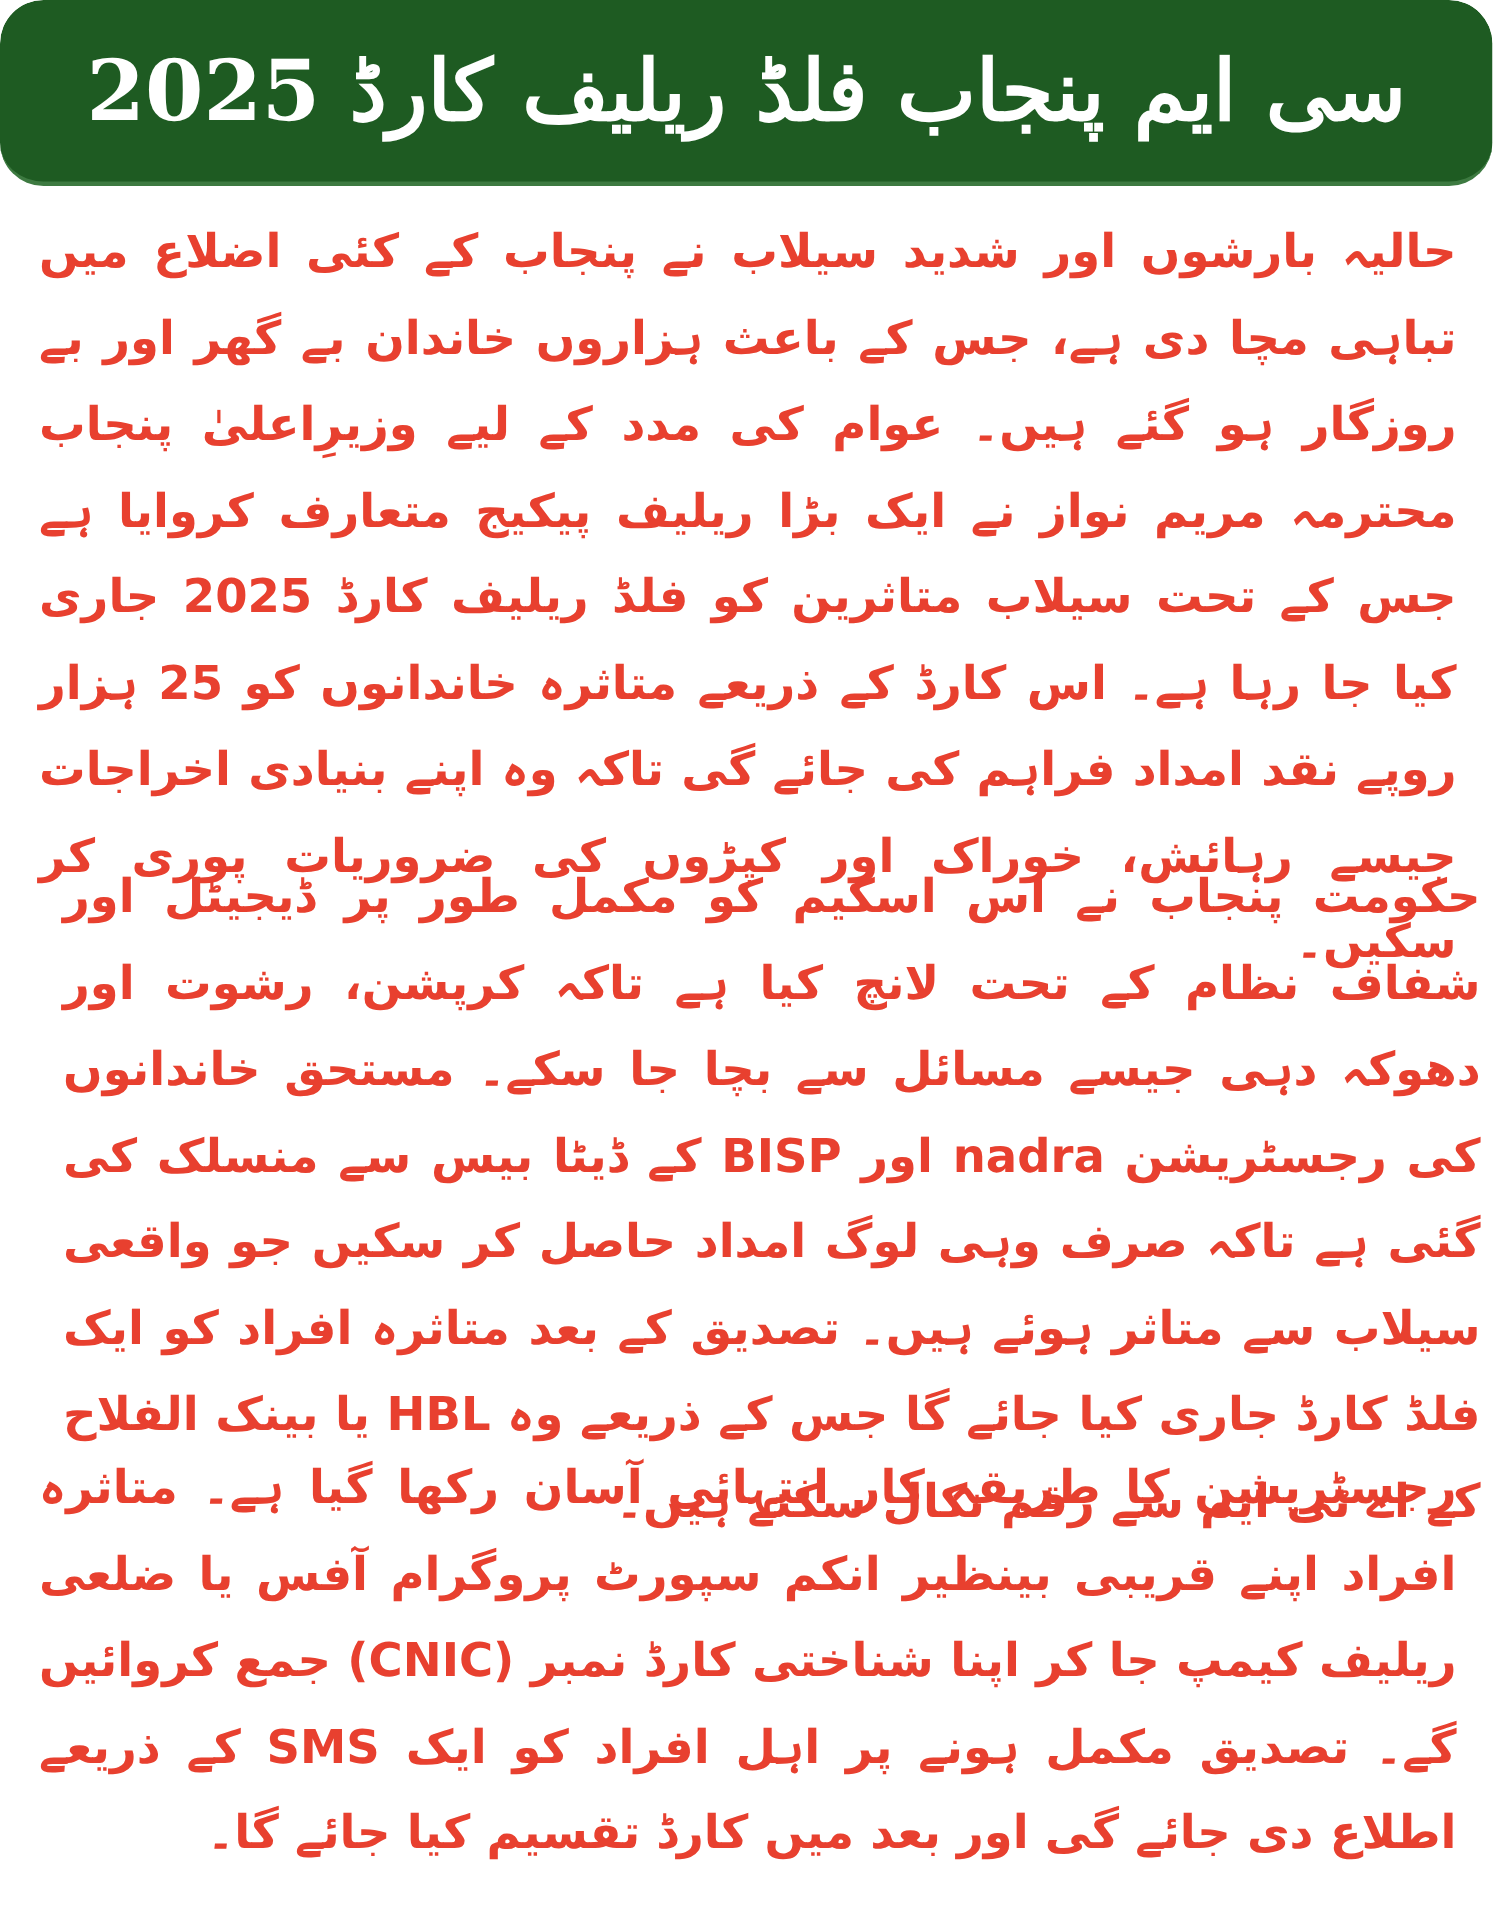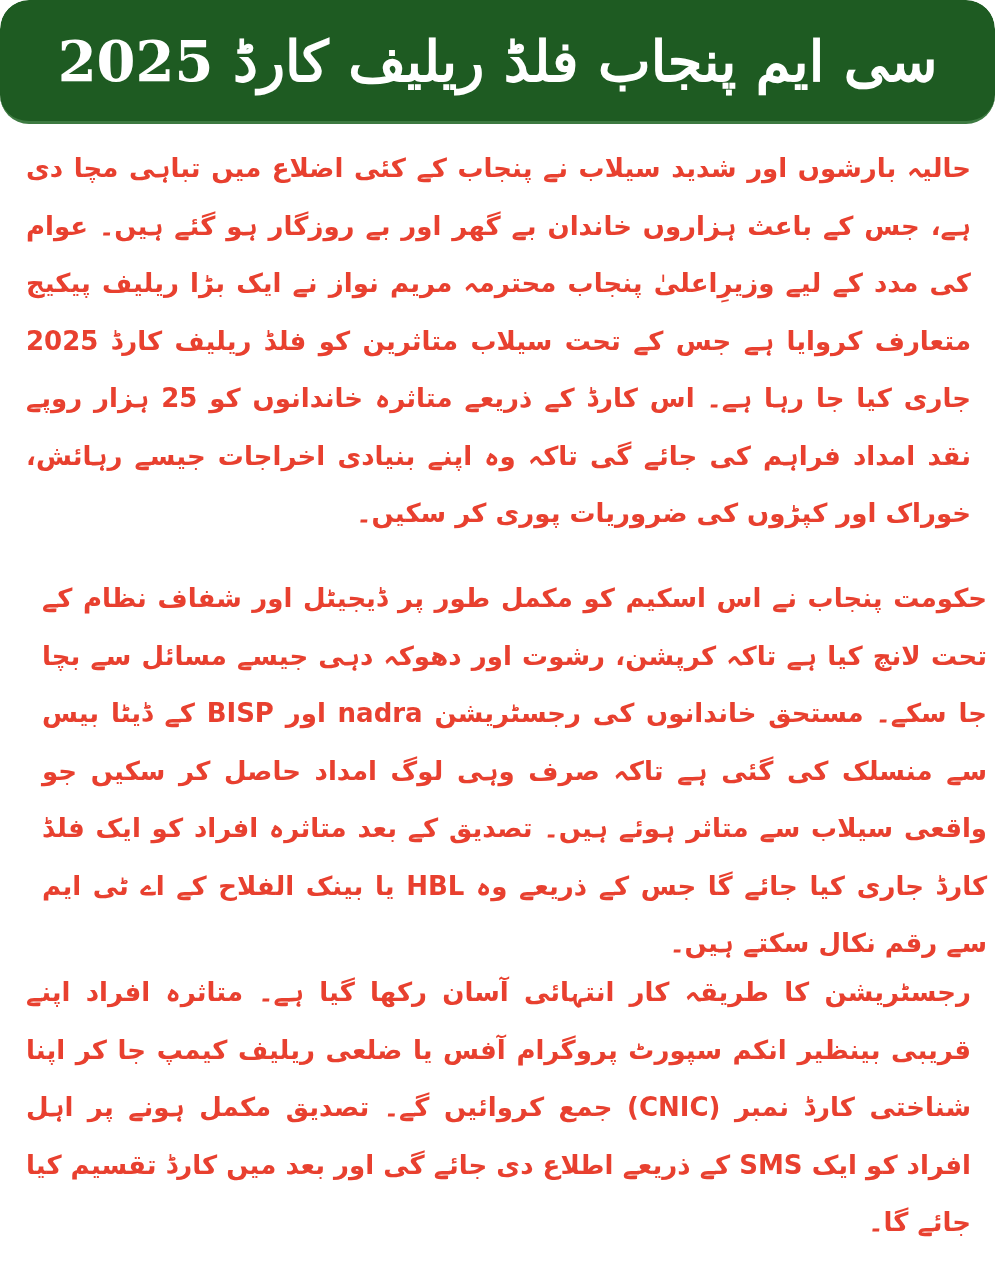"حالیہ بارشوں اور شدید سیلاب" .paragraph { font-size: 26px -> 31px }
